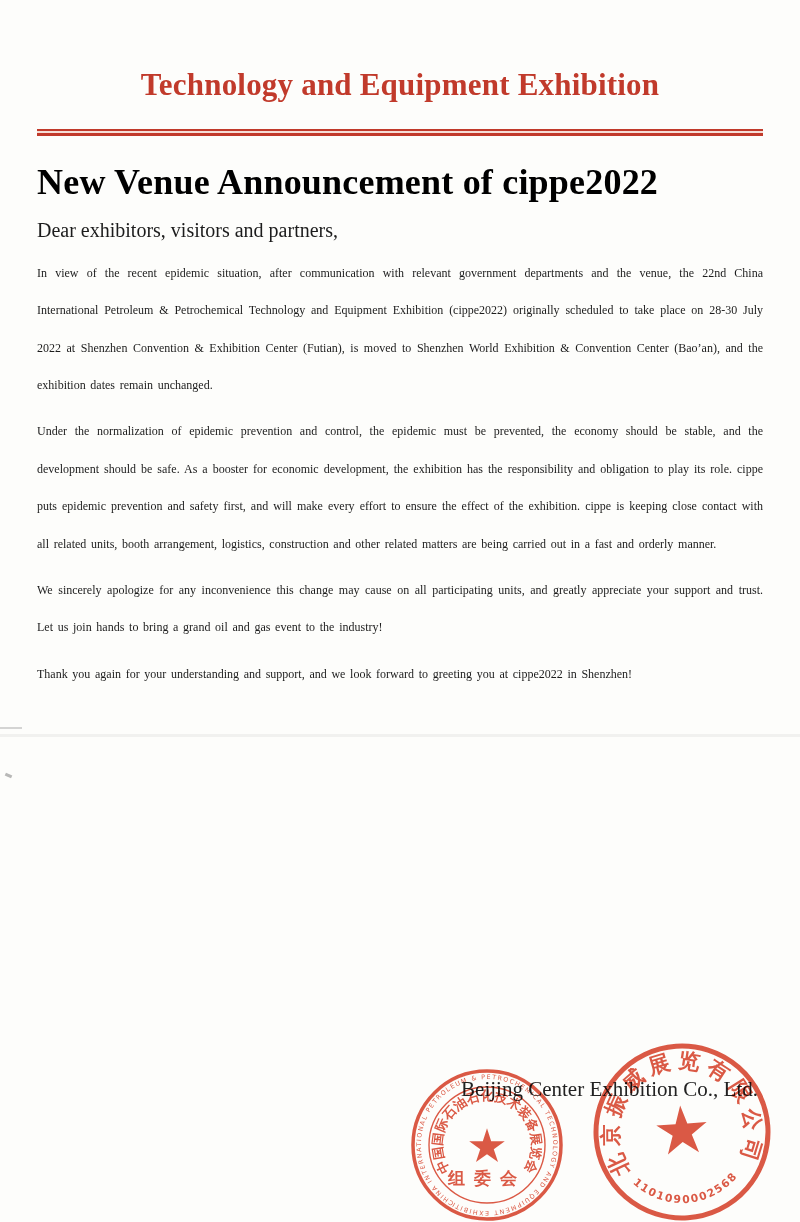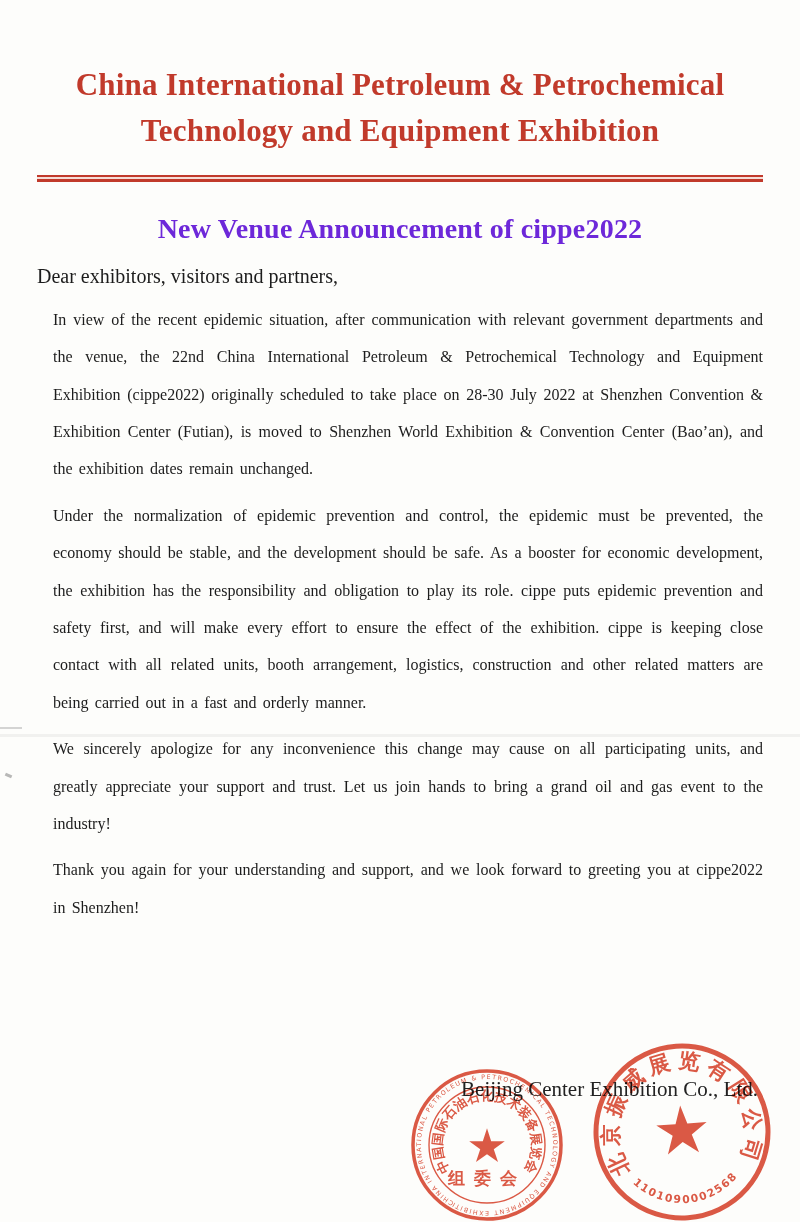"China International Petroleum & Petrochemical" div { html: <div>China International Petroleum &amp; Petrochemical</div> -> none }
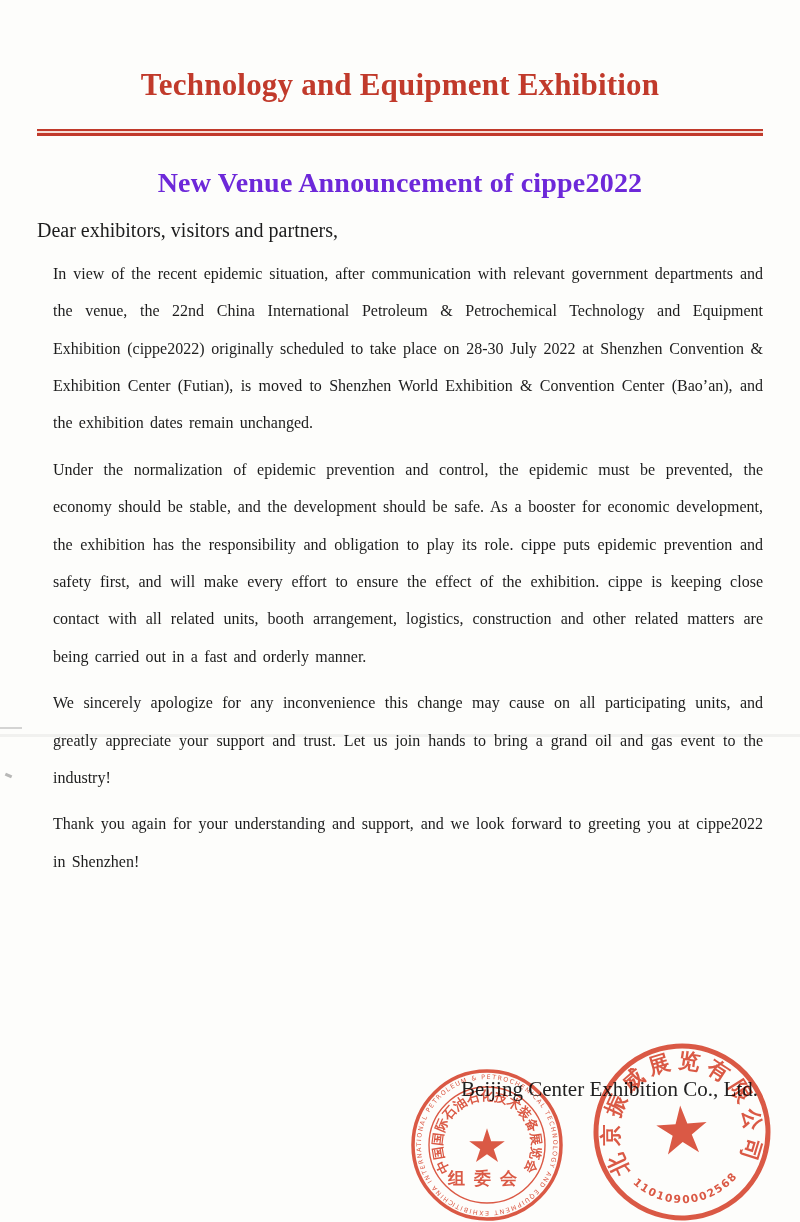"New Venue Announcement of cippe2022" .announce-title { color: #6d28d9 -> #000000; font-size: 28px -> 36px; text-align: center -> left }
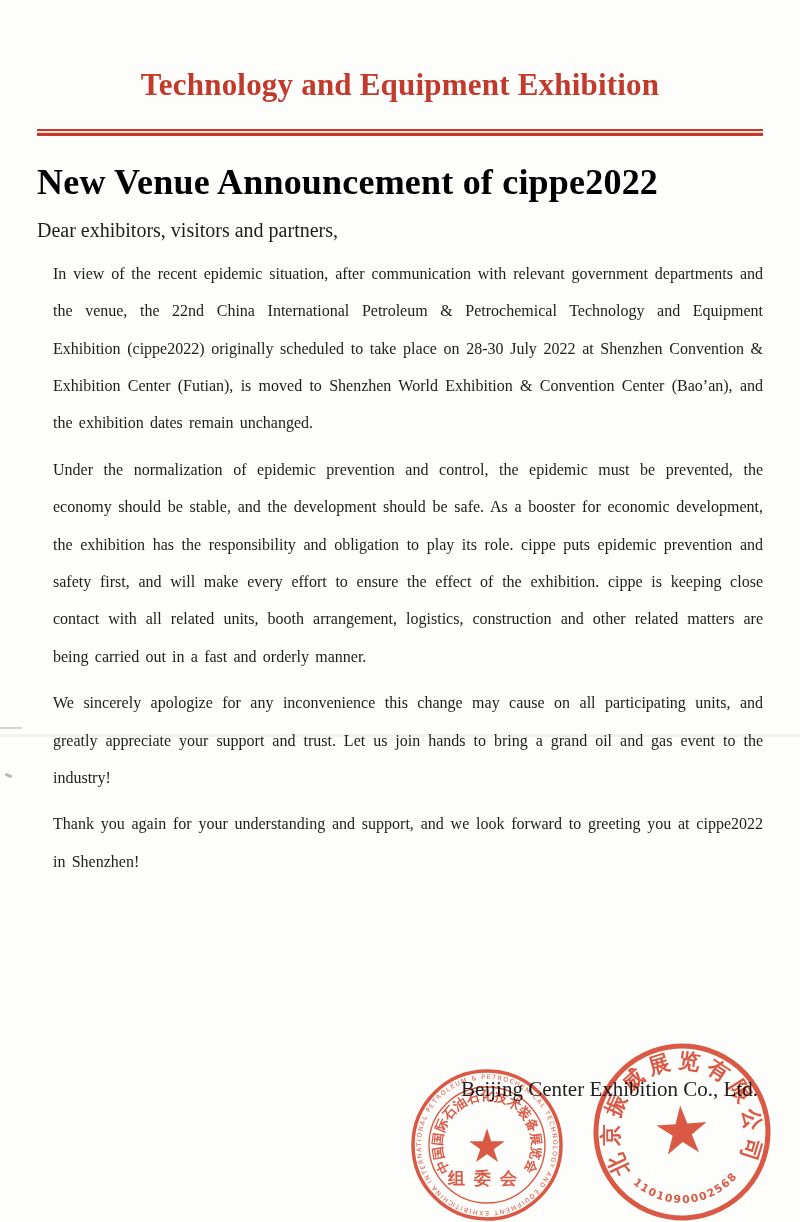"In view of the recent" .para { font-size: 16px -> 12px; margin: 9px 0 0 16px -> 9px 0 0 0 }
